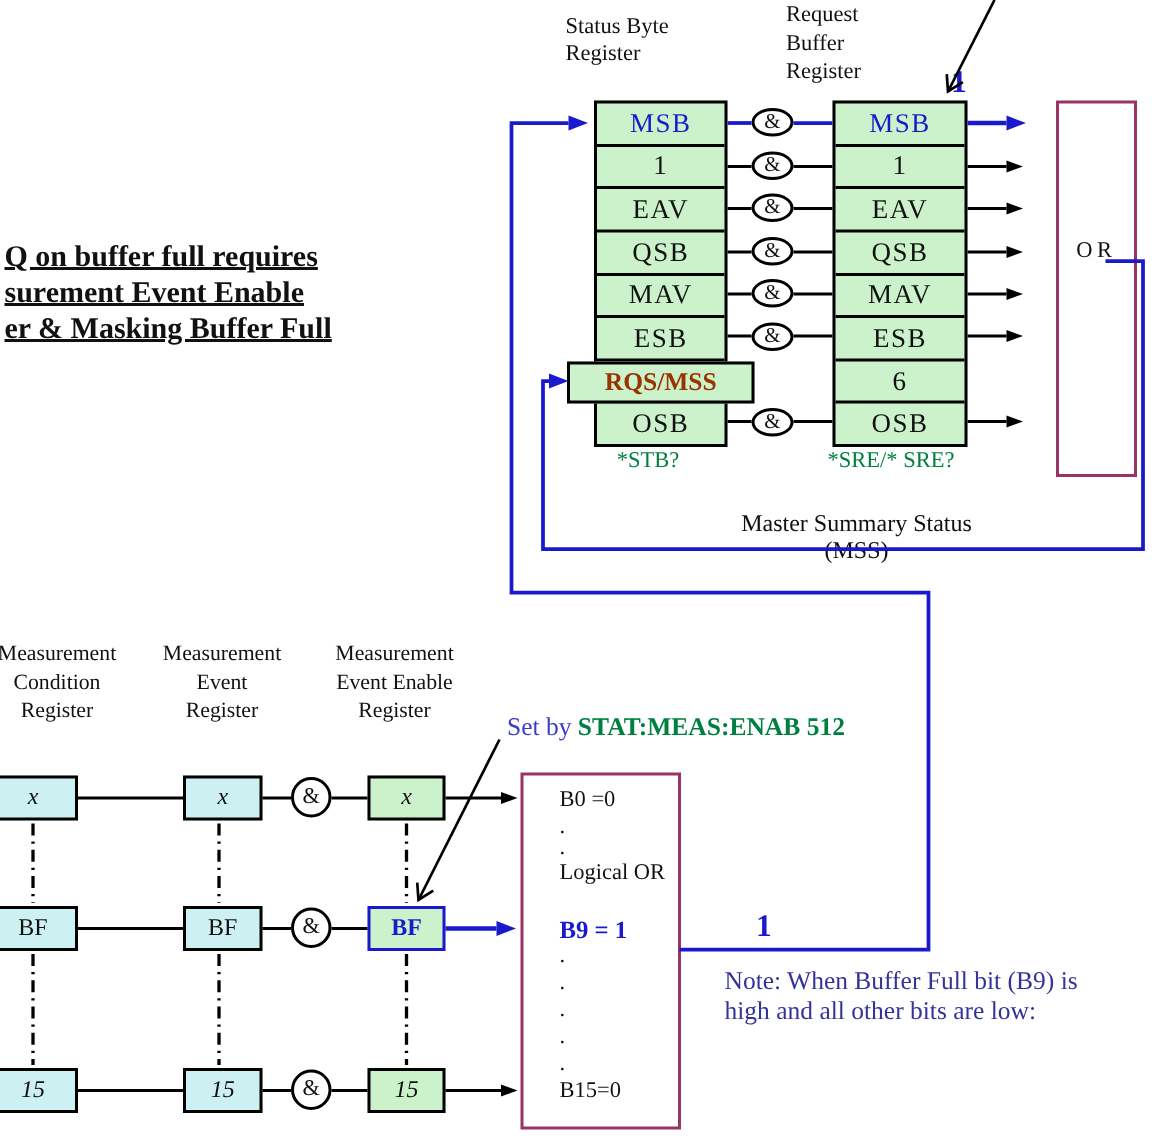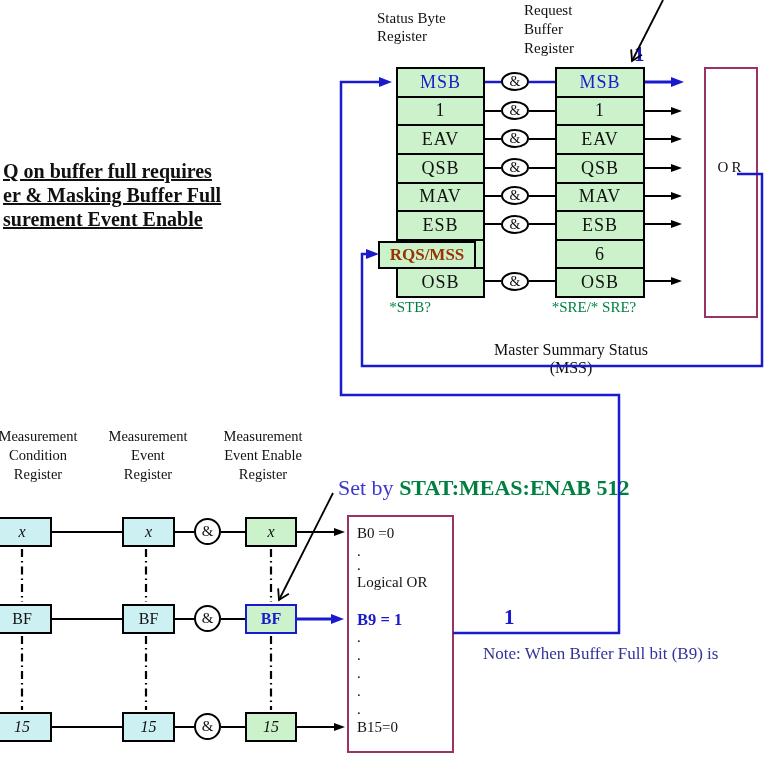"er & Masking Buffer Full" div { order: before "surement Event Enable" -> after "surement Event Enable" }
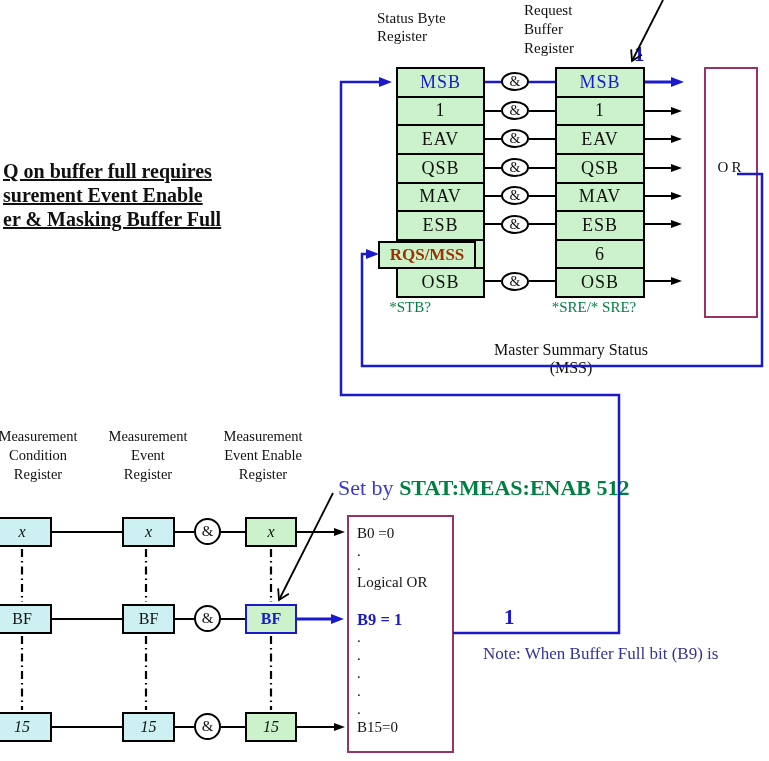"RQS/MSS" div.abs { width: 98px -> 125px }
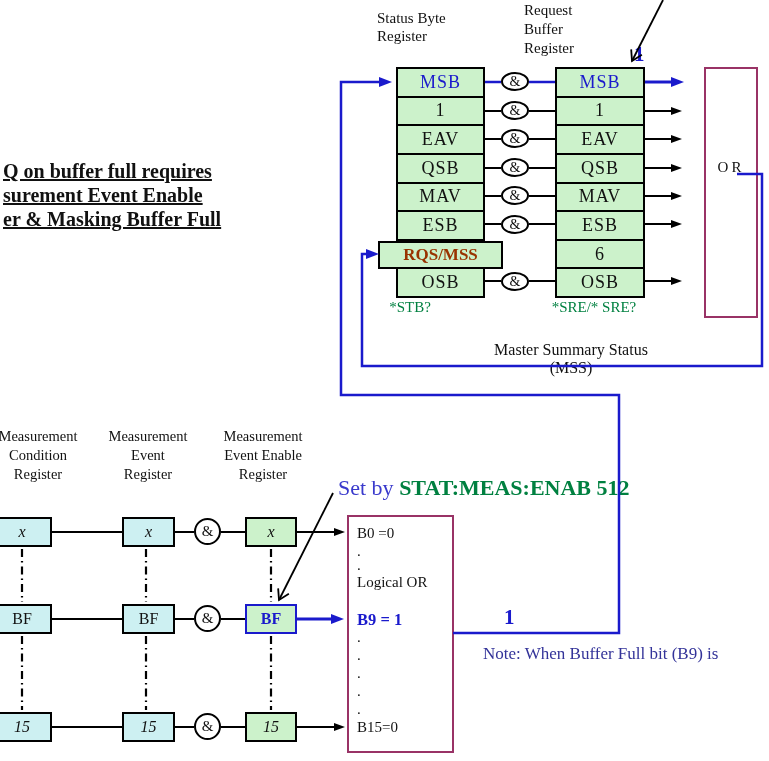"*STB?" div.abs { left: 360px -> 382px }
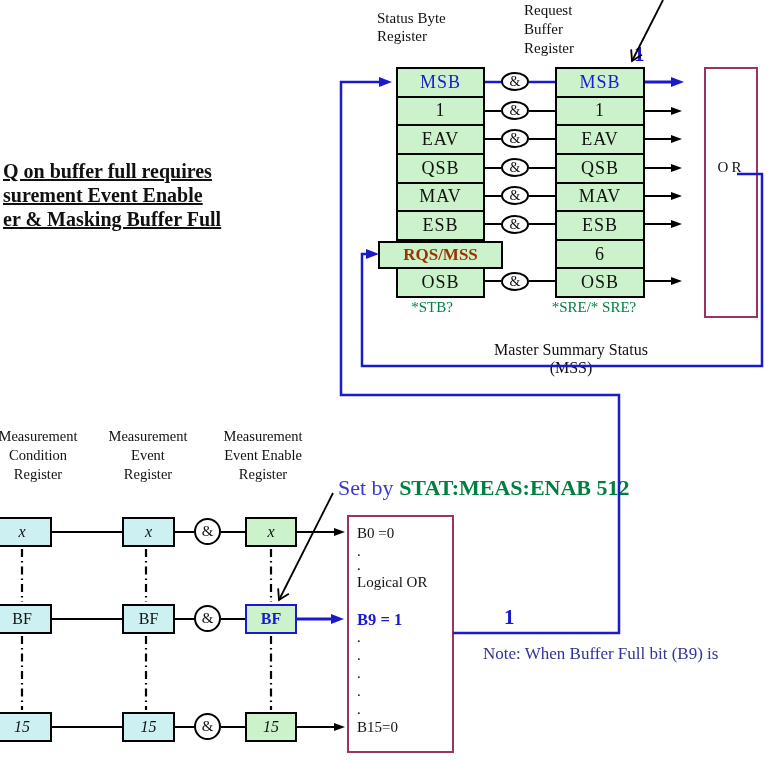"Set by STAT:MEAS:ENAB 512" .setby { font-size: 22px -> 17px }
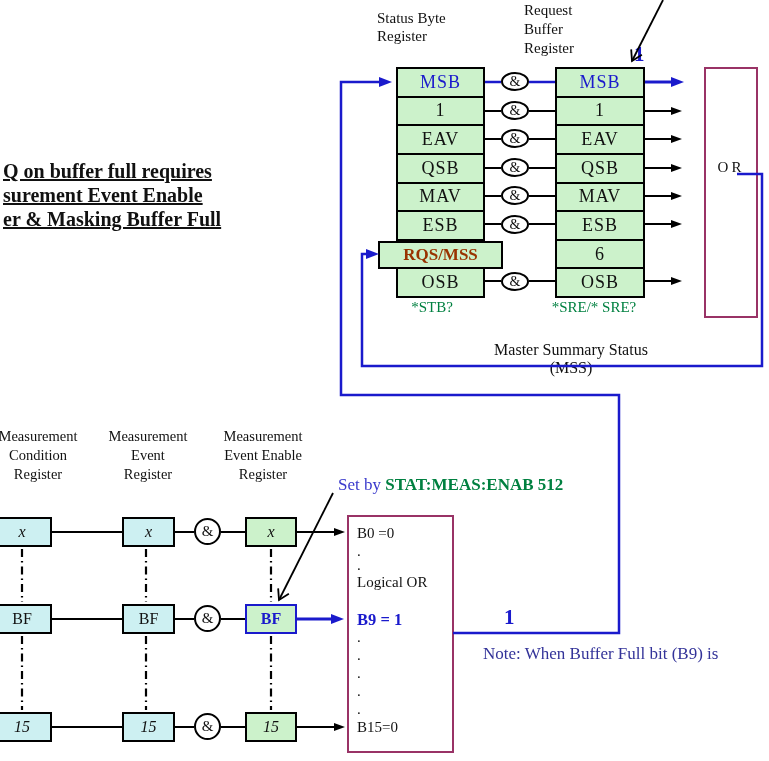"B0 =0" .logbox > div { left: 8px -> 24px }
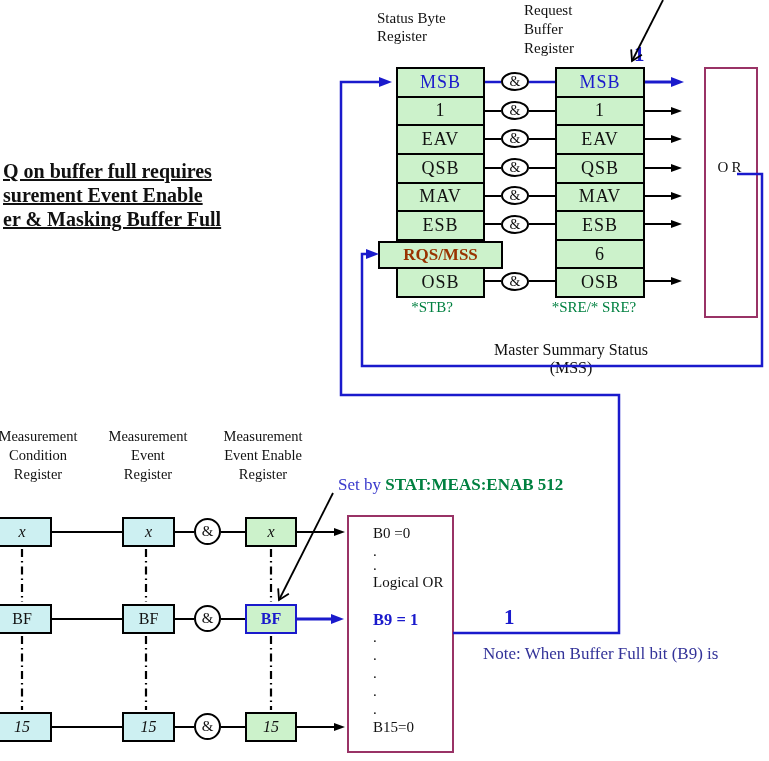"high and all other bits" div { html: none -> <div>high and all other bits are low:</div> }
